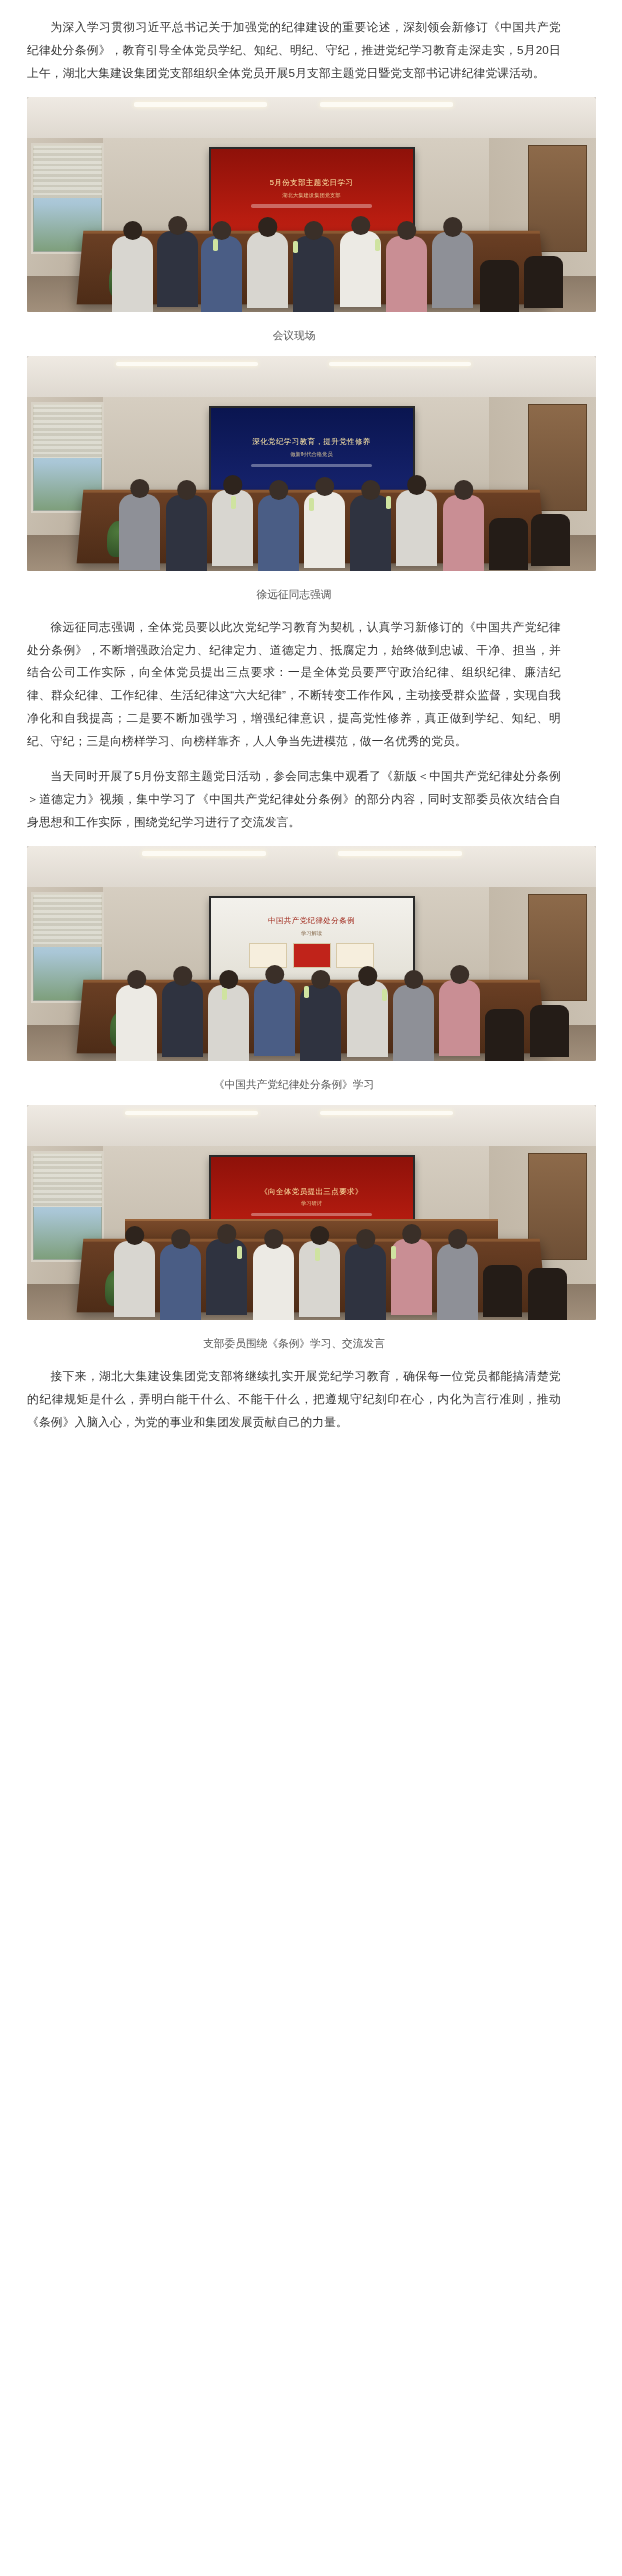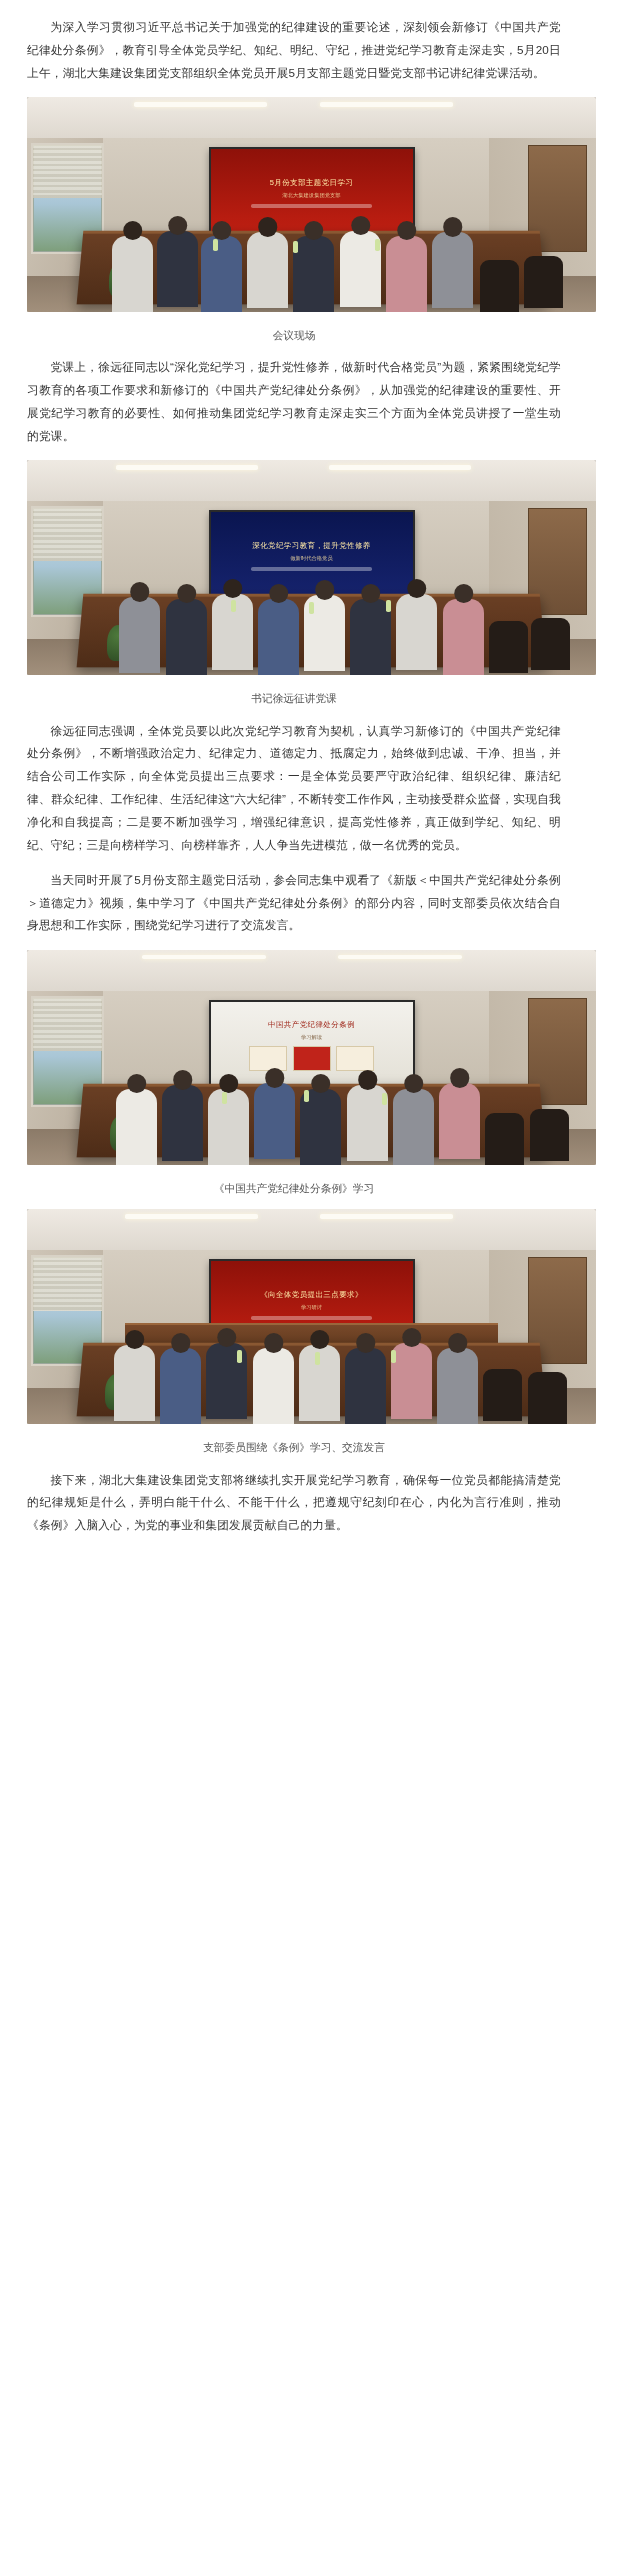"党课上，徐远征同志以“深化党纪学习，提升党性修养，做新时代合格党员”为题，紧紧围" p.para { html: <p>党课上，徐远征同志以“深化党纪学习，提升党性修养，做新时代合格党员”为题，紧紧围绕党纪学习教育的各项工作要求和新修订的《中国共产党纪律处分条例》，从加强党的纪律建设的重要性、开展党纪学习教育的必要性、如何推动集团党纪学习教育走深走实三个方面为全体党员讲授了一堂生动的党课。</p> -> none }
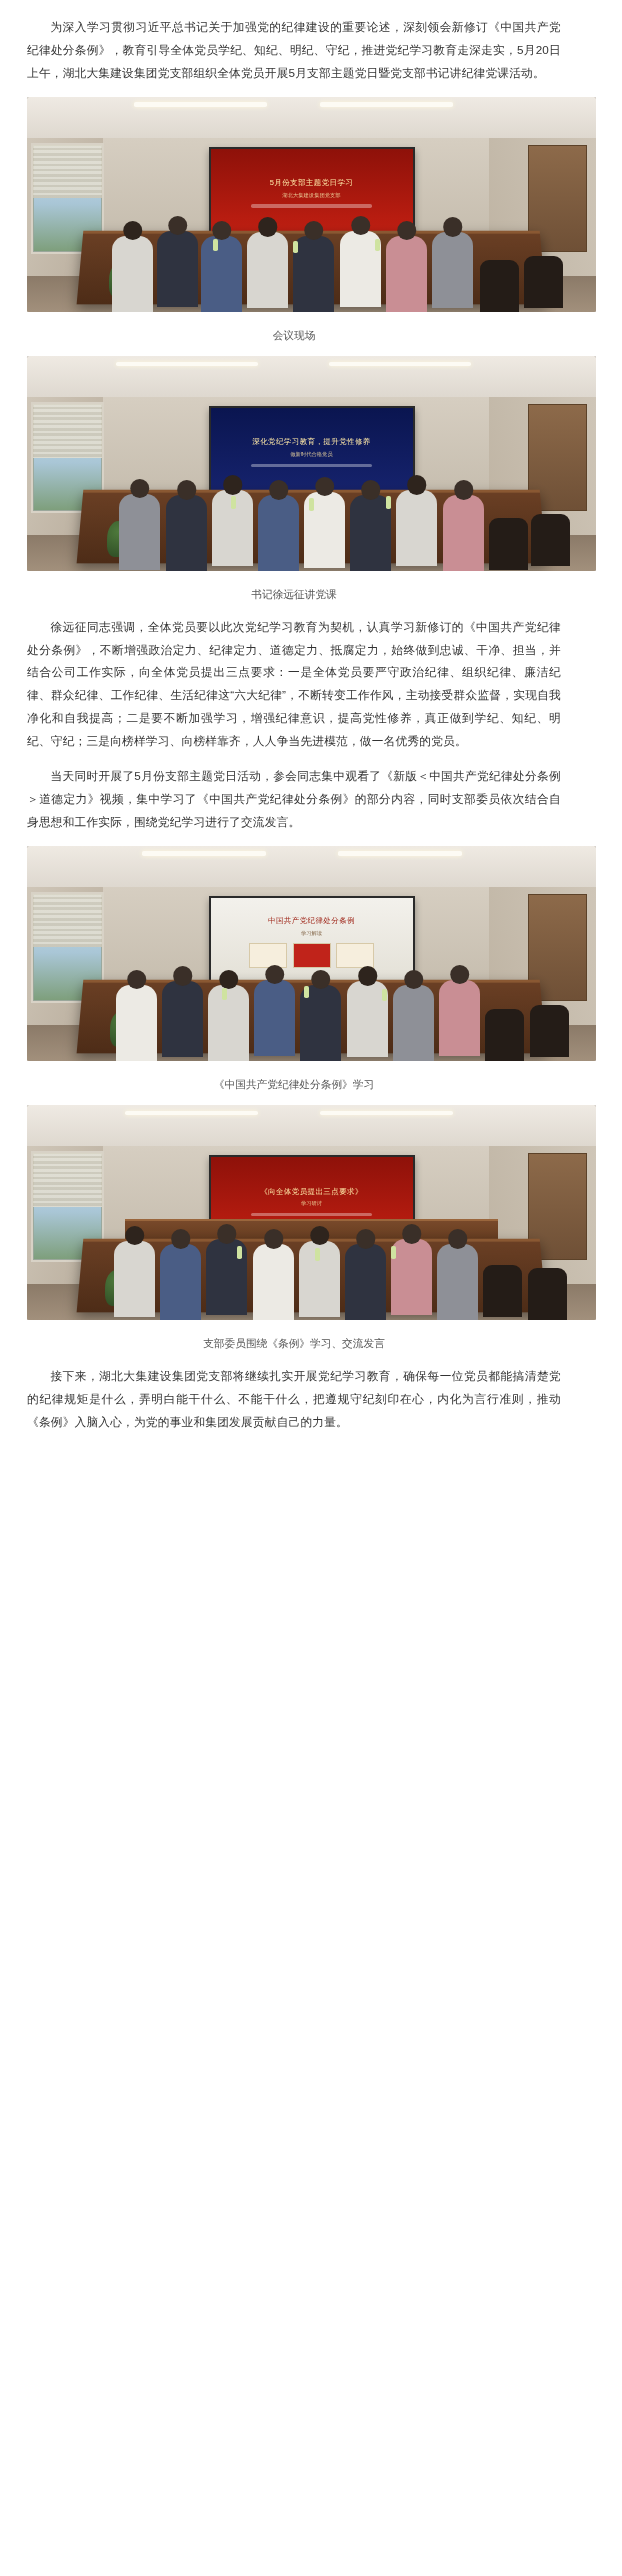"书记徐远征讲党课" div.caption { text: 书记徐远征讲党课 -> 徐远征同志强调 }
